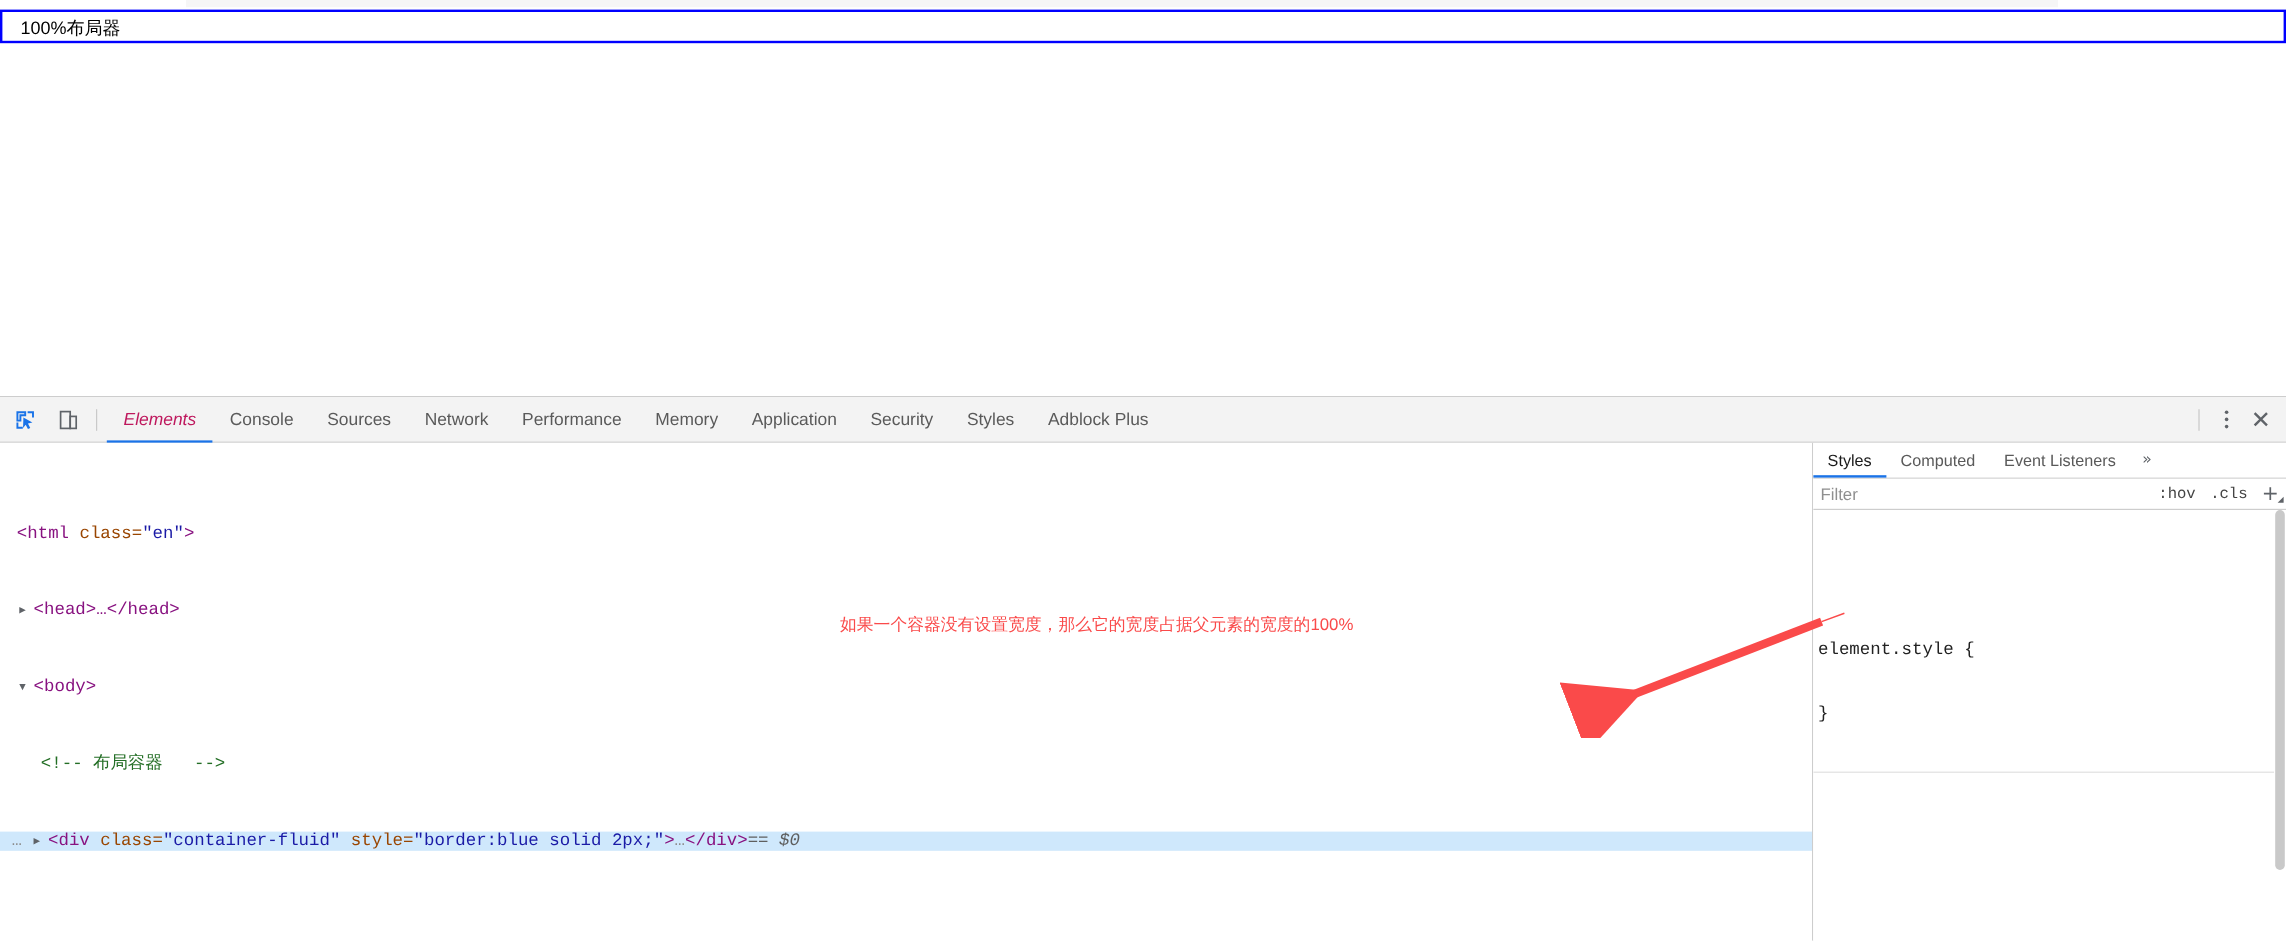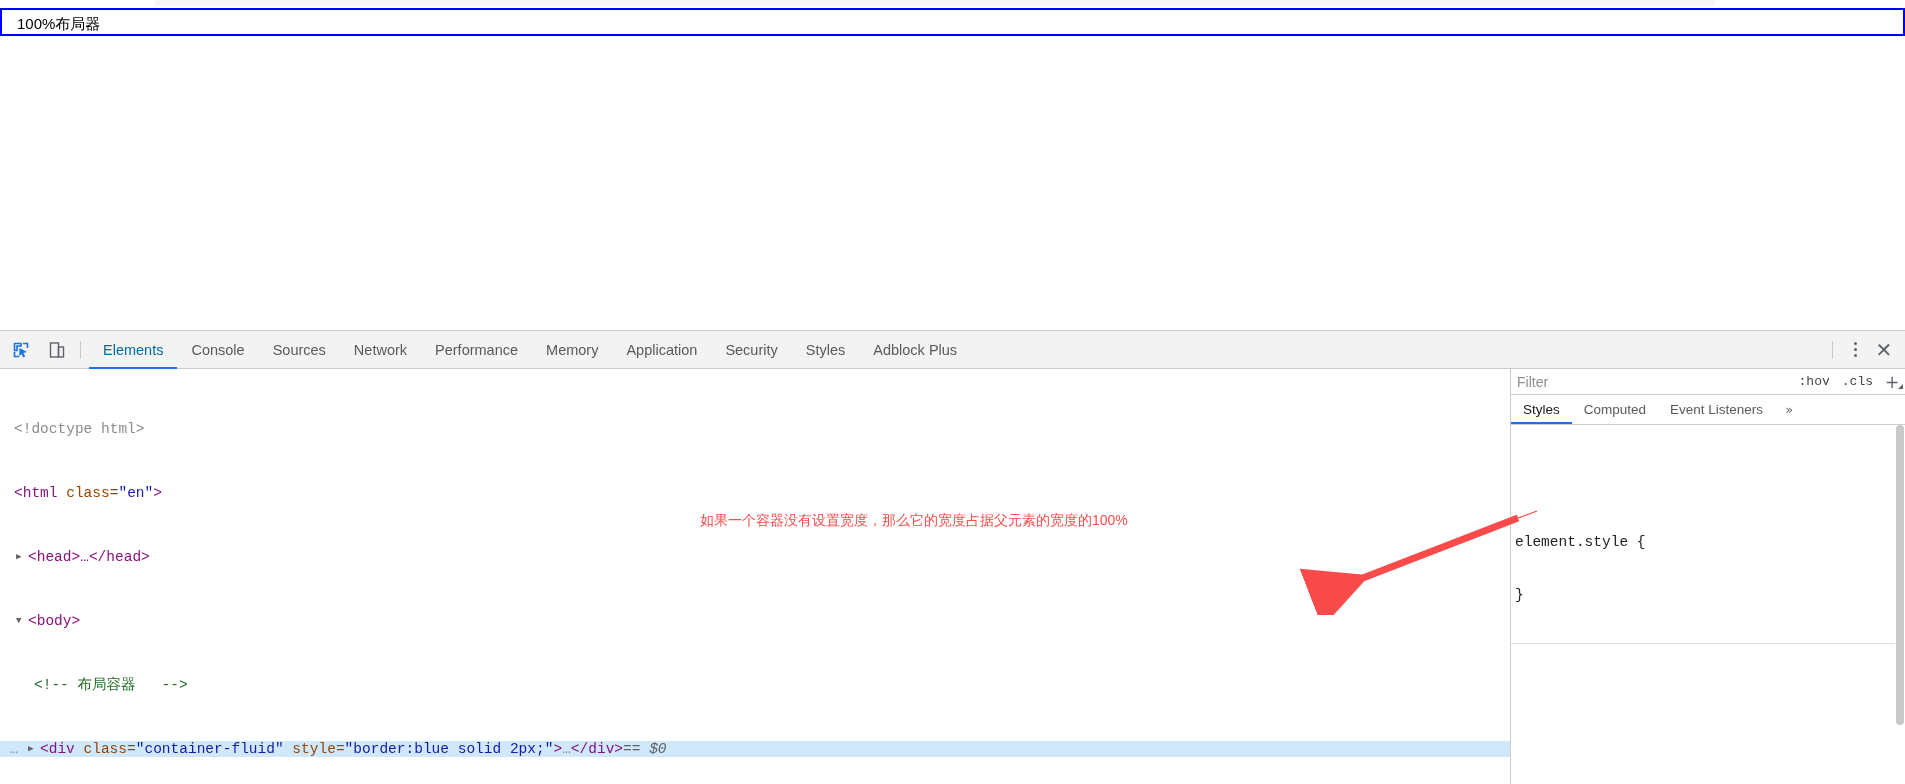"Elements" .dt-tab.active { color: #0369a1 -> #be185d; font-style: none -> italic }
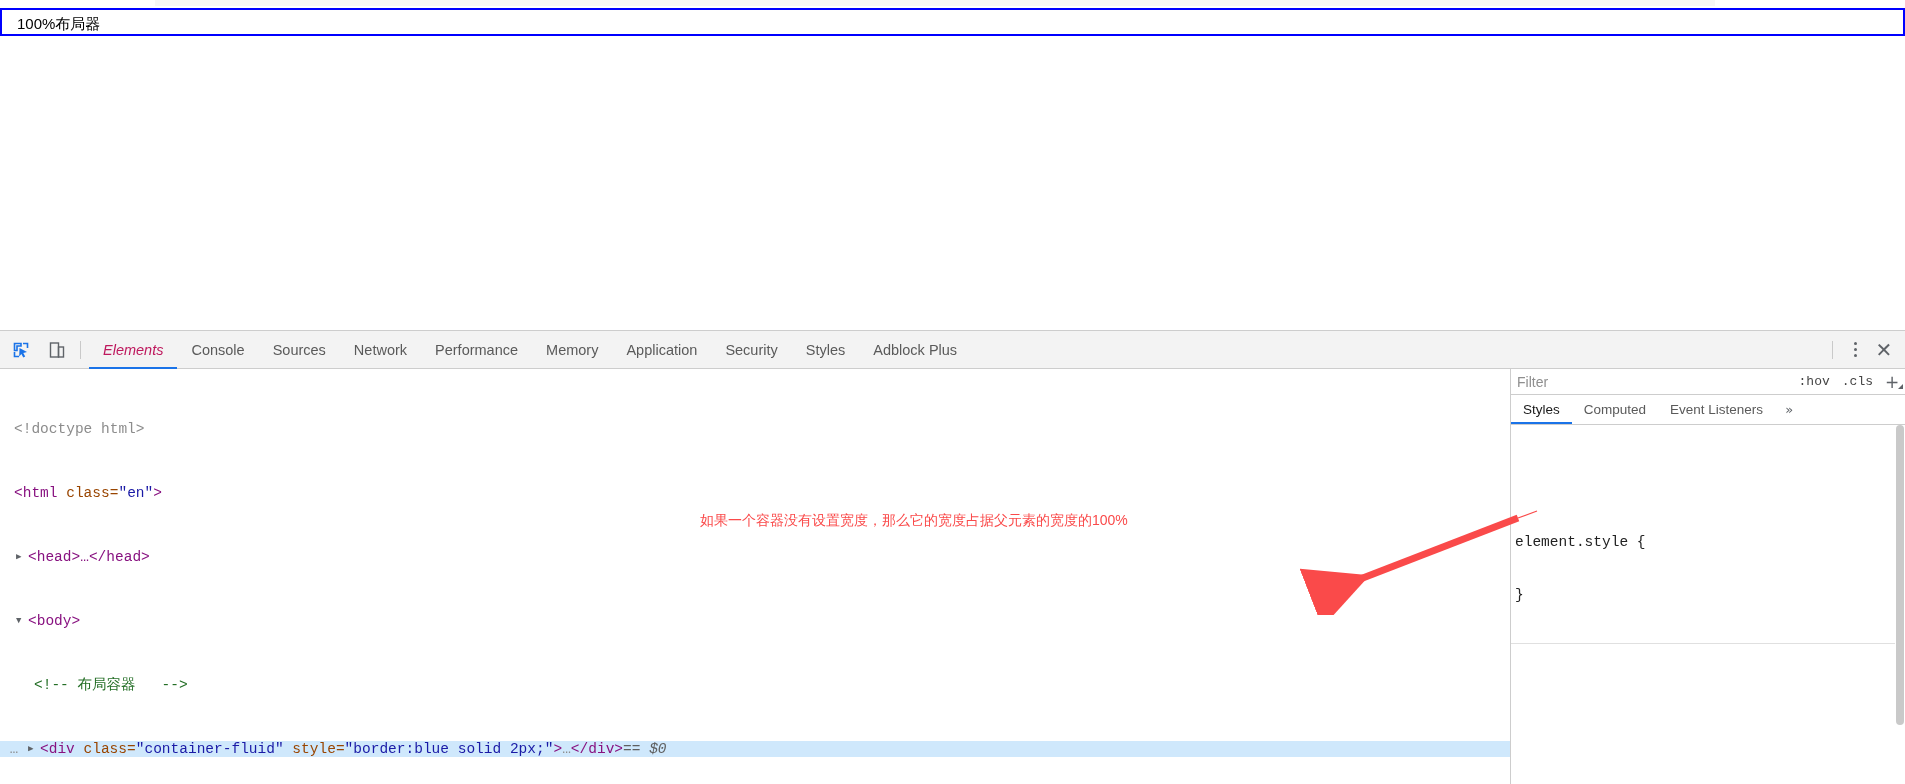"Filter" div { order: before "Styles" -> after "Styles" }
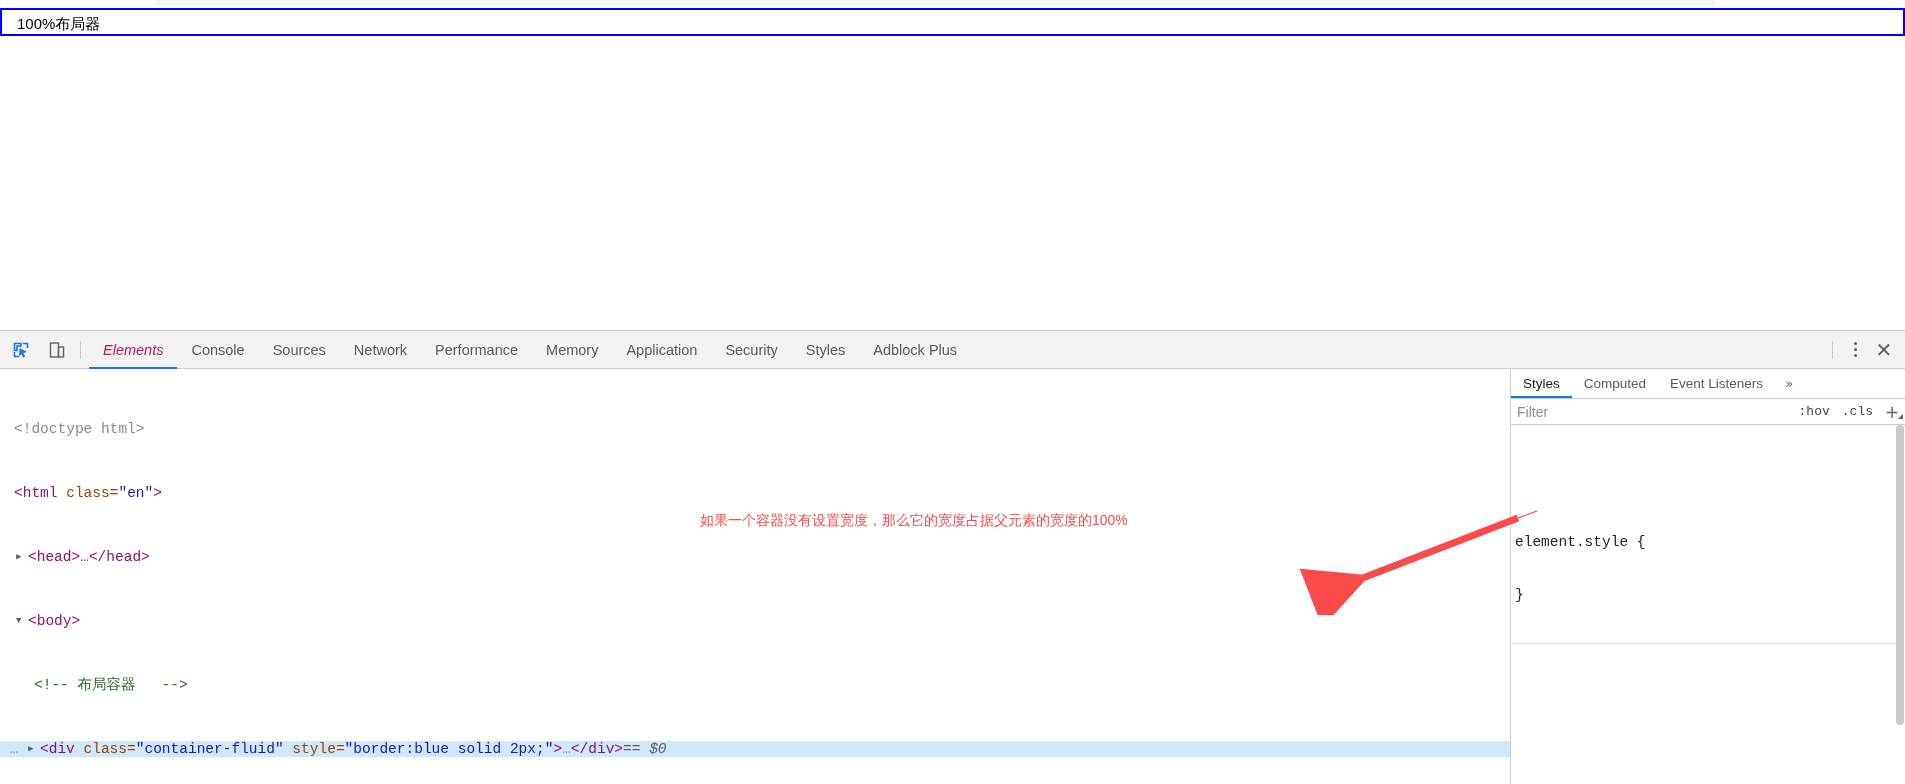"<!doctype html>" div.dom-row { html: <div> <span>&lt;!doctype html&gt;</span> </div> -> none }
